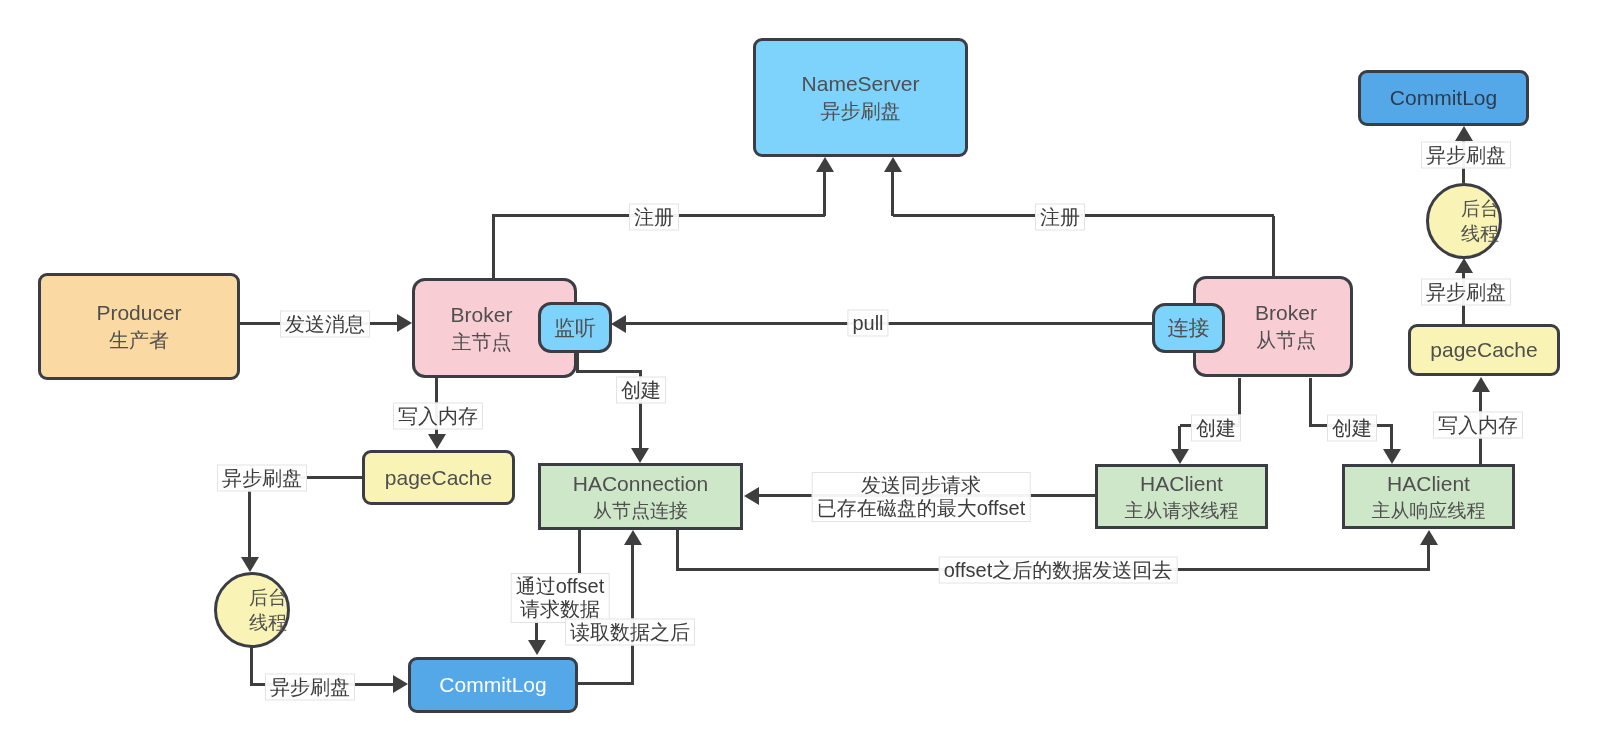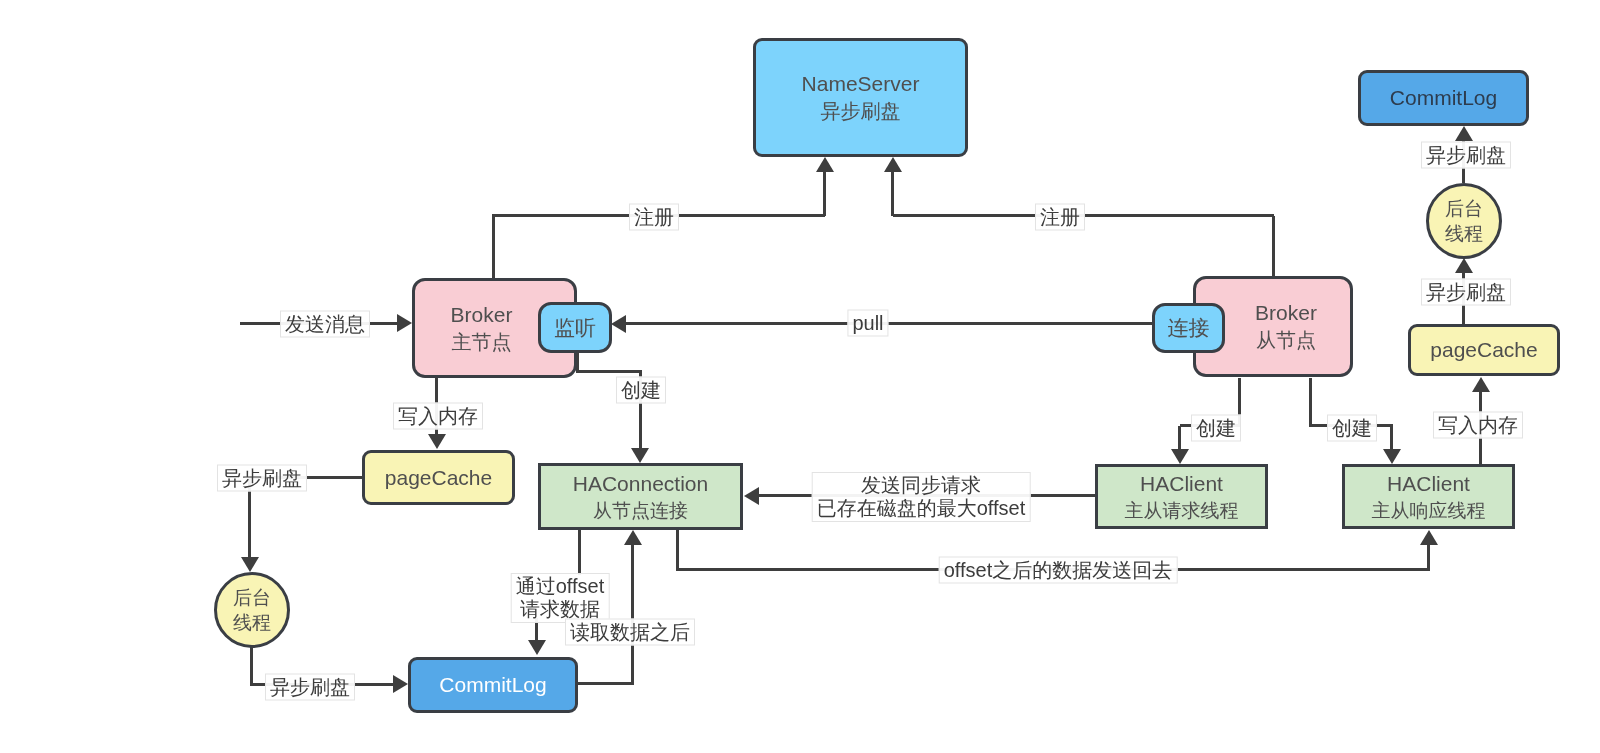"后台" .circle { align-items: none -> flex-end }
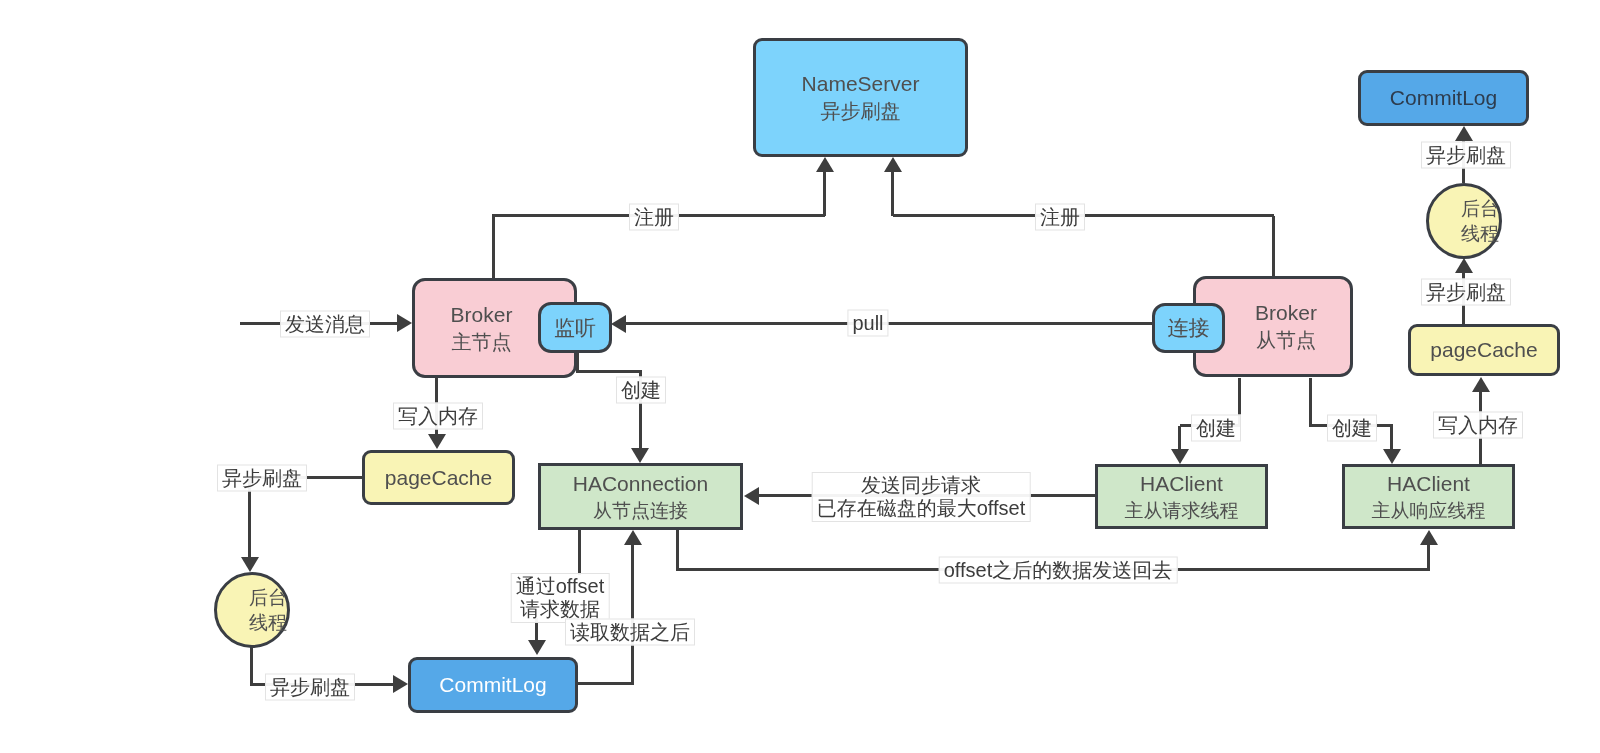"Producer" div.node { html: none -> <div> <span>Producer</span> <span>生产者</span> </div> }
